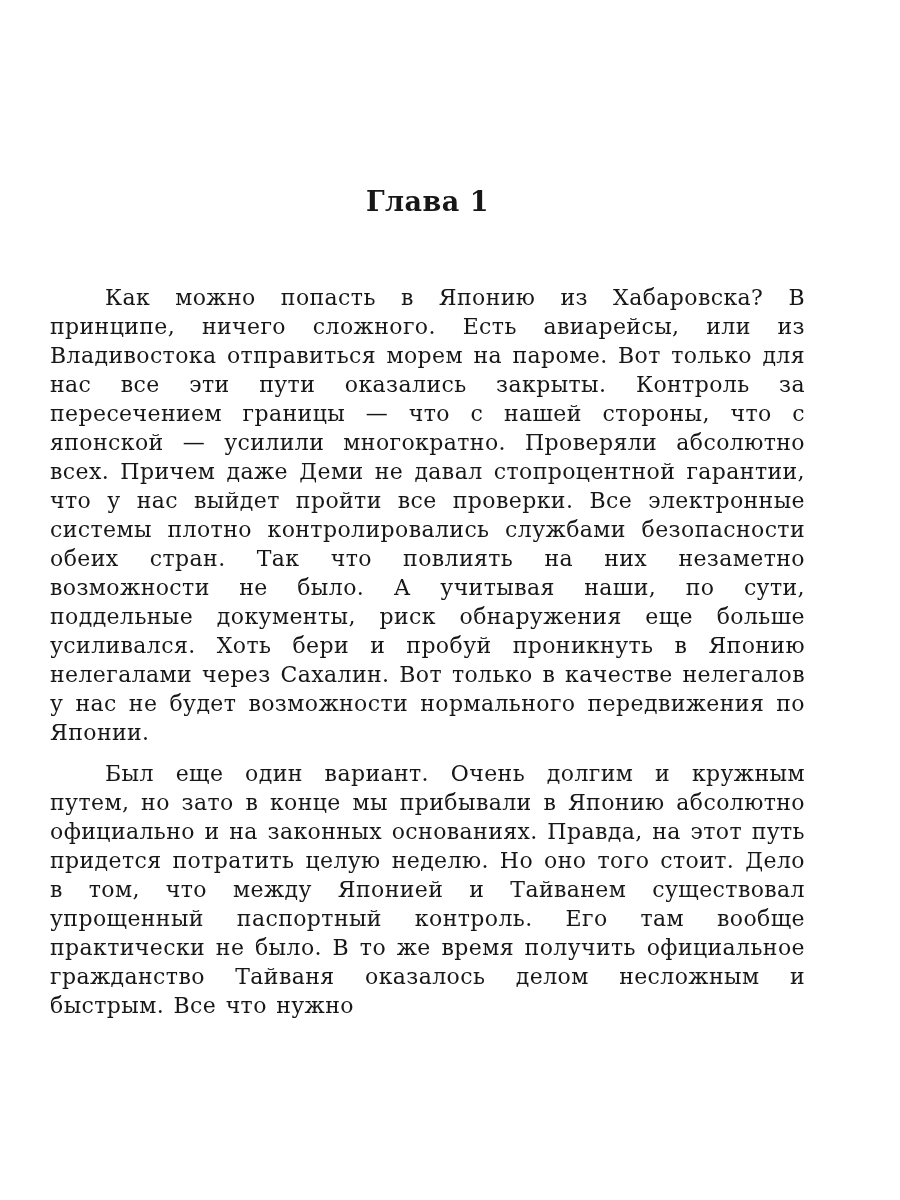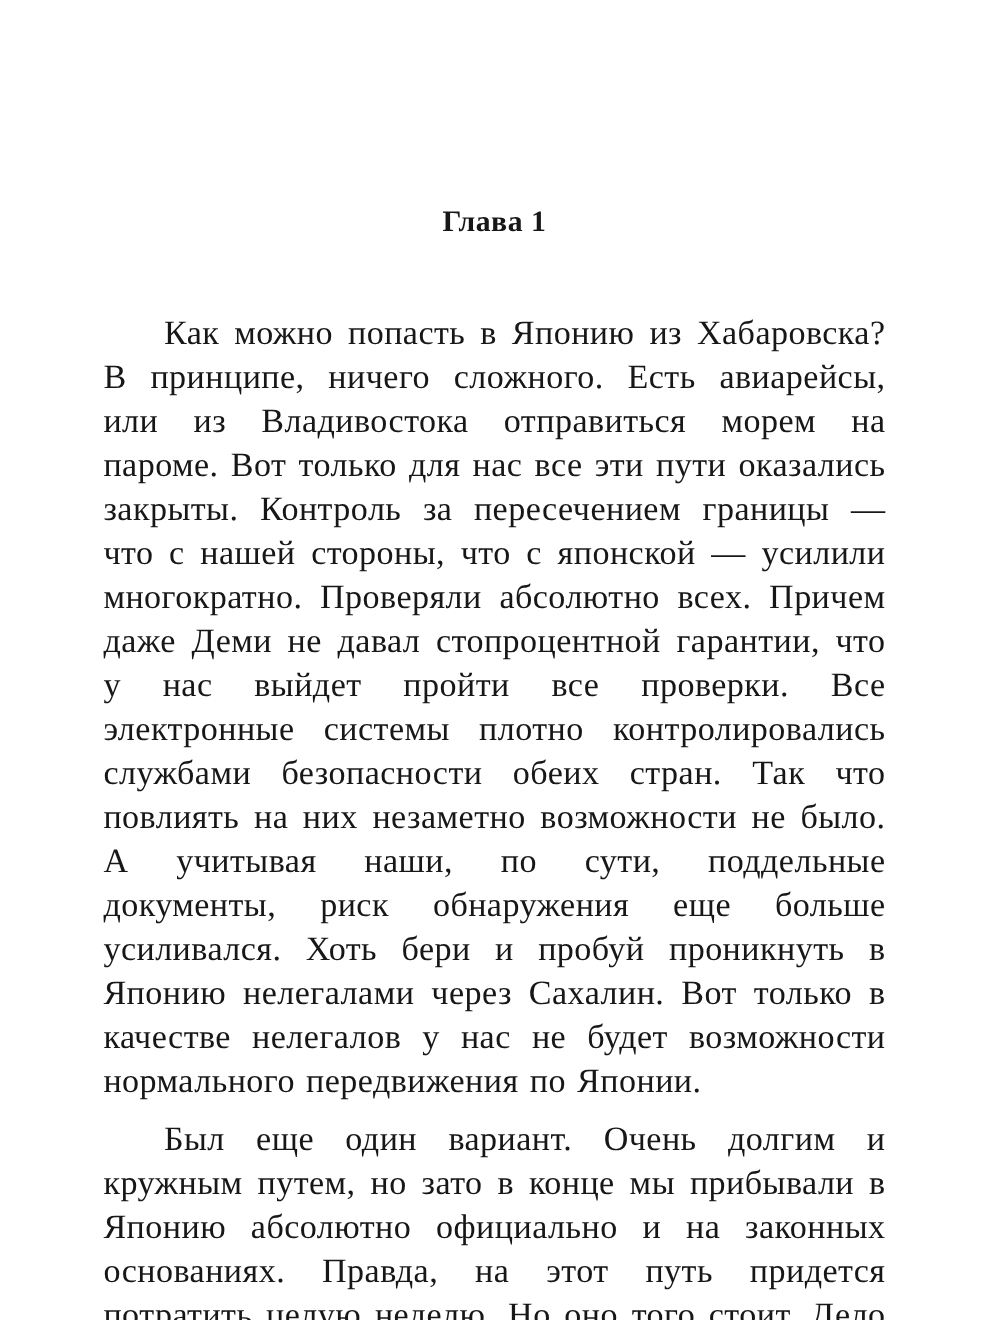"Глава 1" .book-page { font-family: Liberation Serif, serif -> none; padding: 186px 95px 40px 94px -> 186px 95px 40px 50px }
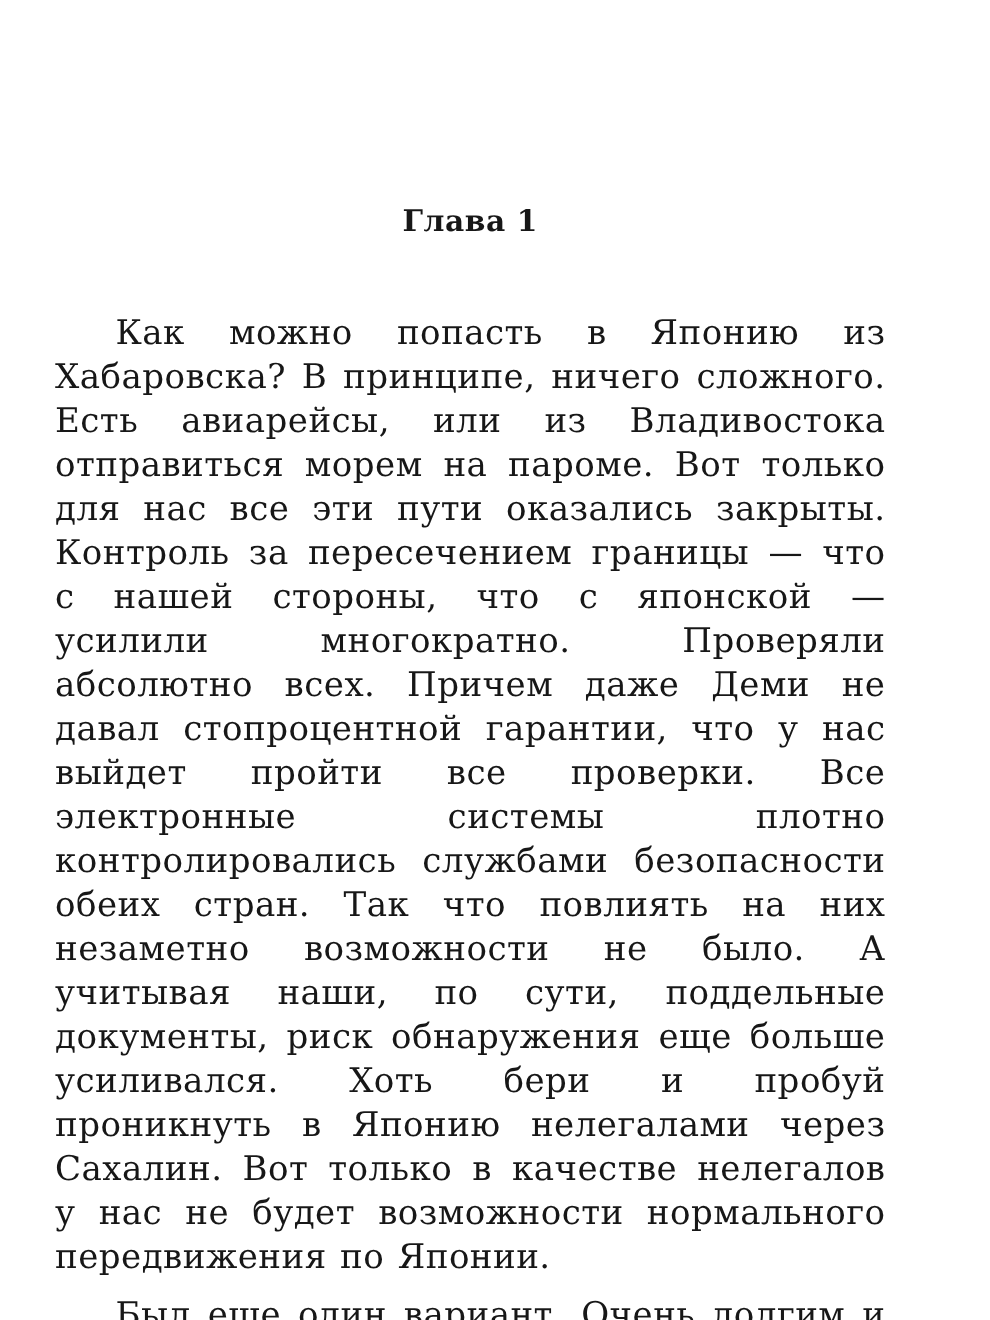"Как можно попасть в Японию" .body-text p { font-size: 31px -> 22px; line-height: 40px -> 29px }
